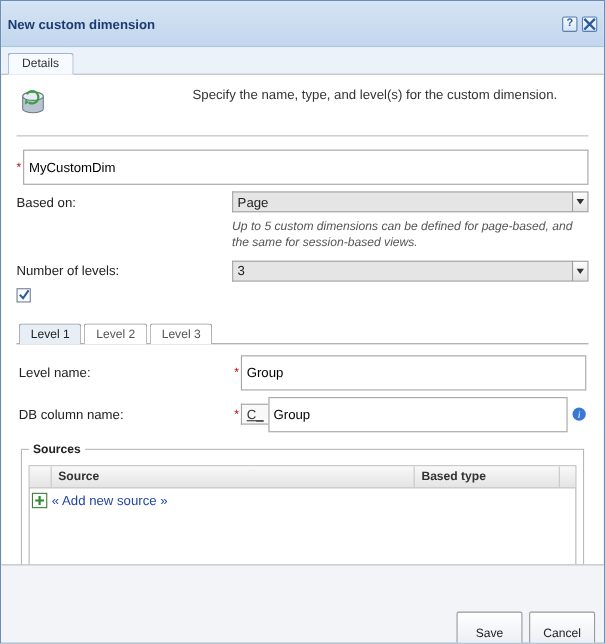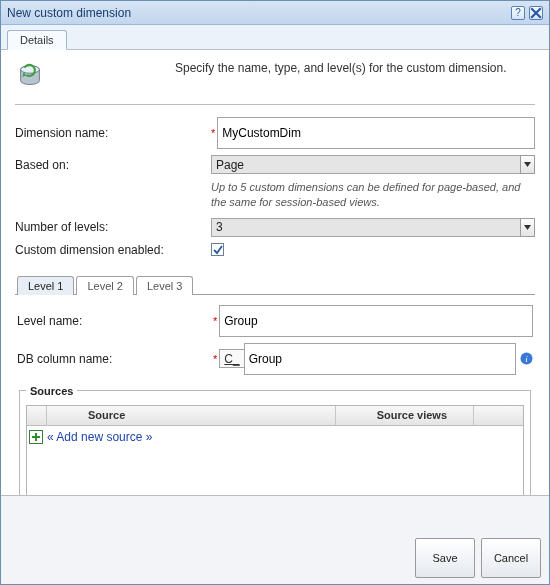"New custom dimension" .titlebar { font-weight: normal -> bold; height: 24px -> 42px }
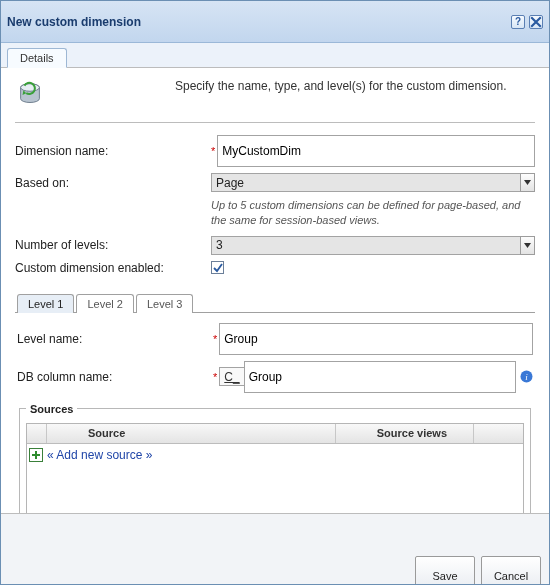"Dimension name:" div.form-label { html: <div>Dimension name:</div> -> none }
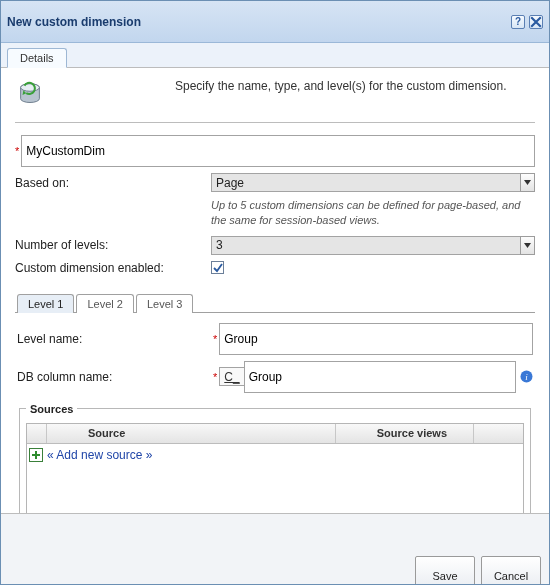"Custom dimension enabled:" div.form-label { html: <div>Custom dimension enabled:</div> -> none }
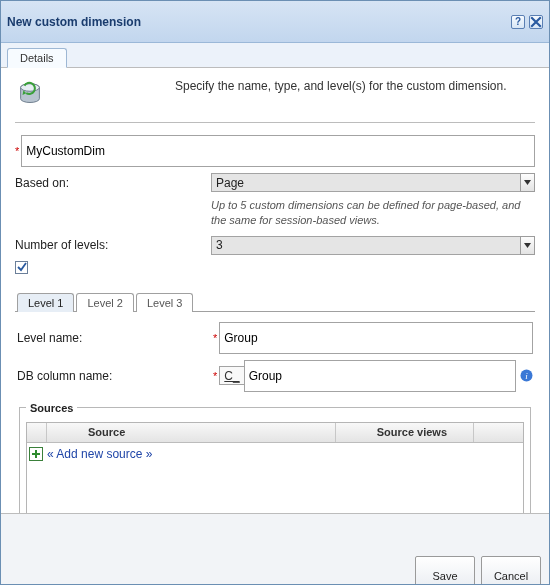"Source" .grid-header { gap: 35px -> none }
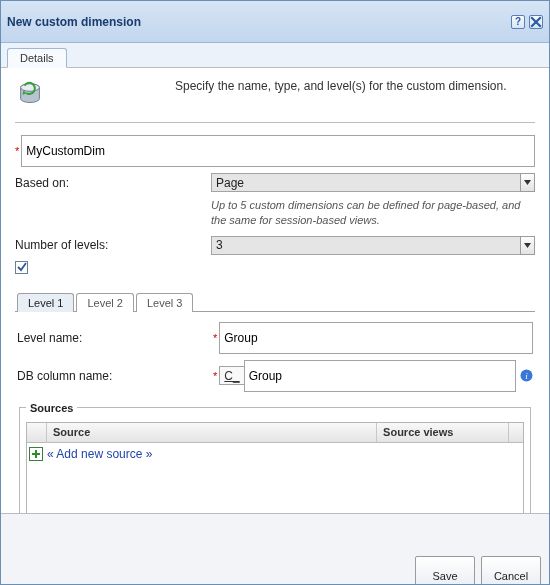"Source views" div.gh { text: Source views -> Based type }
